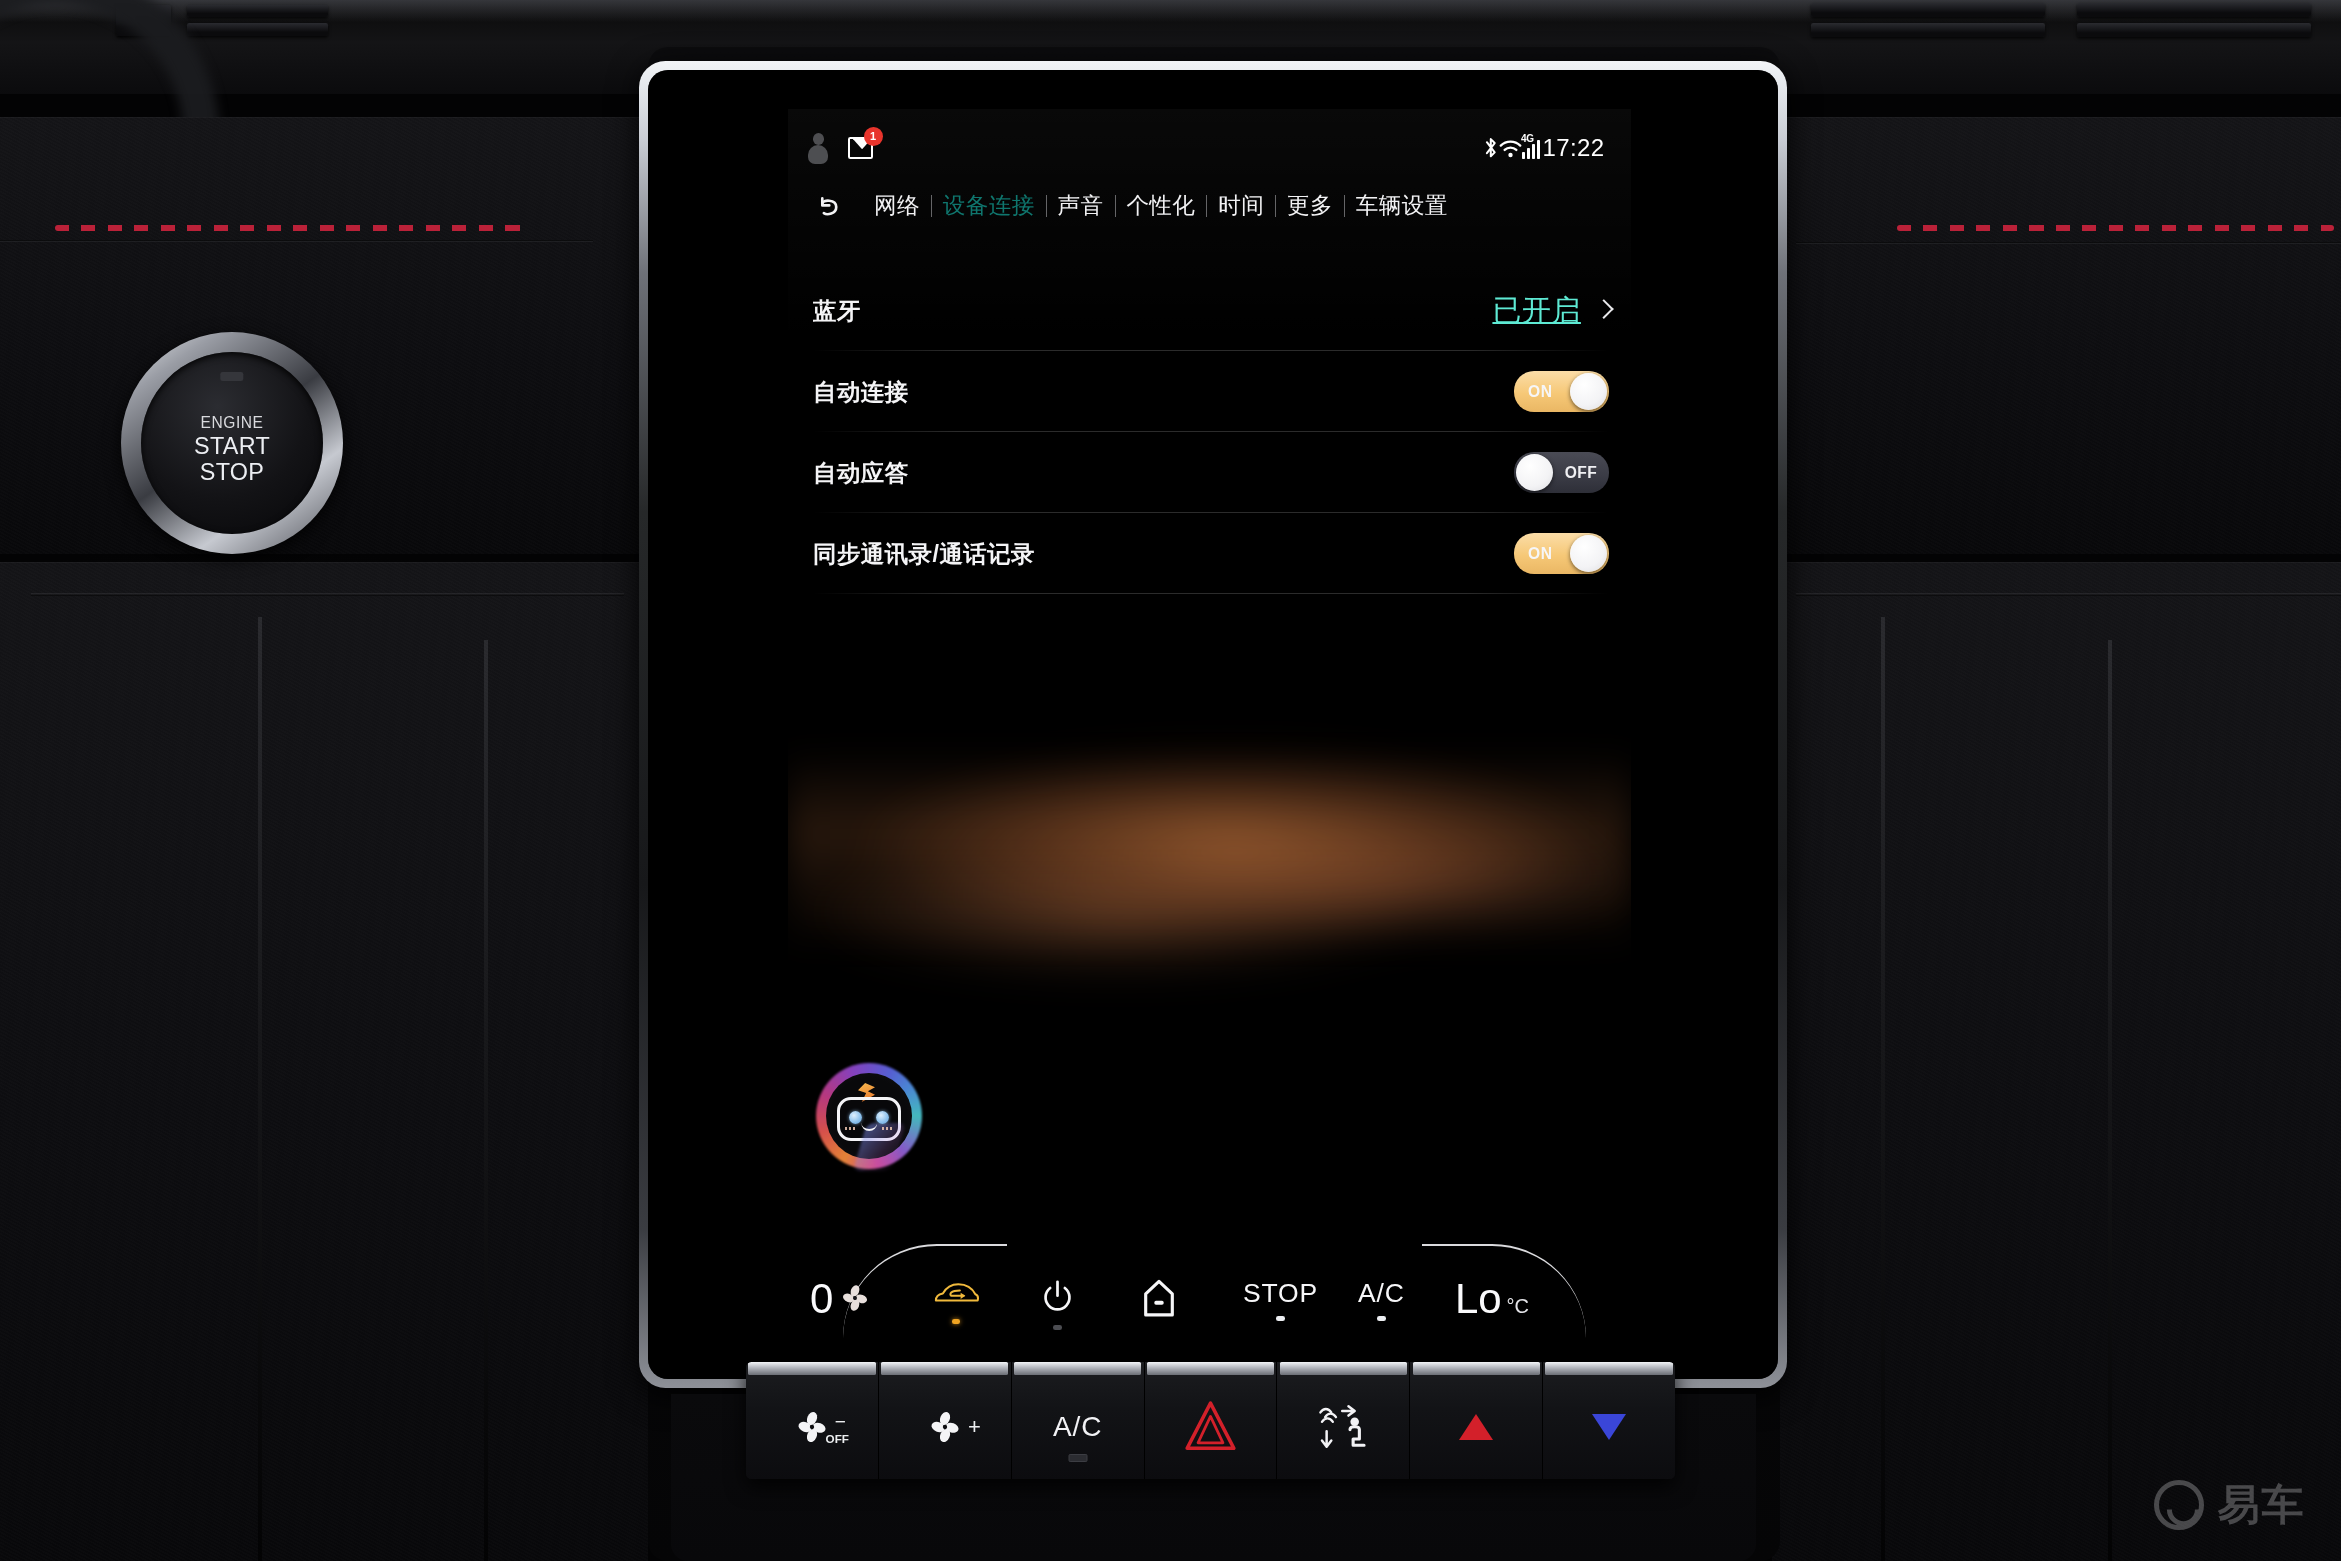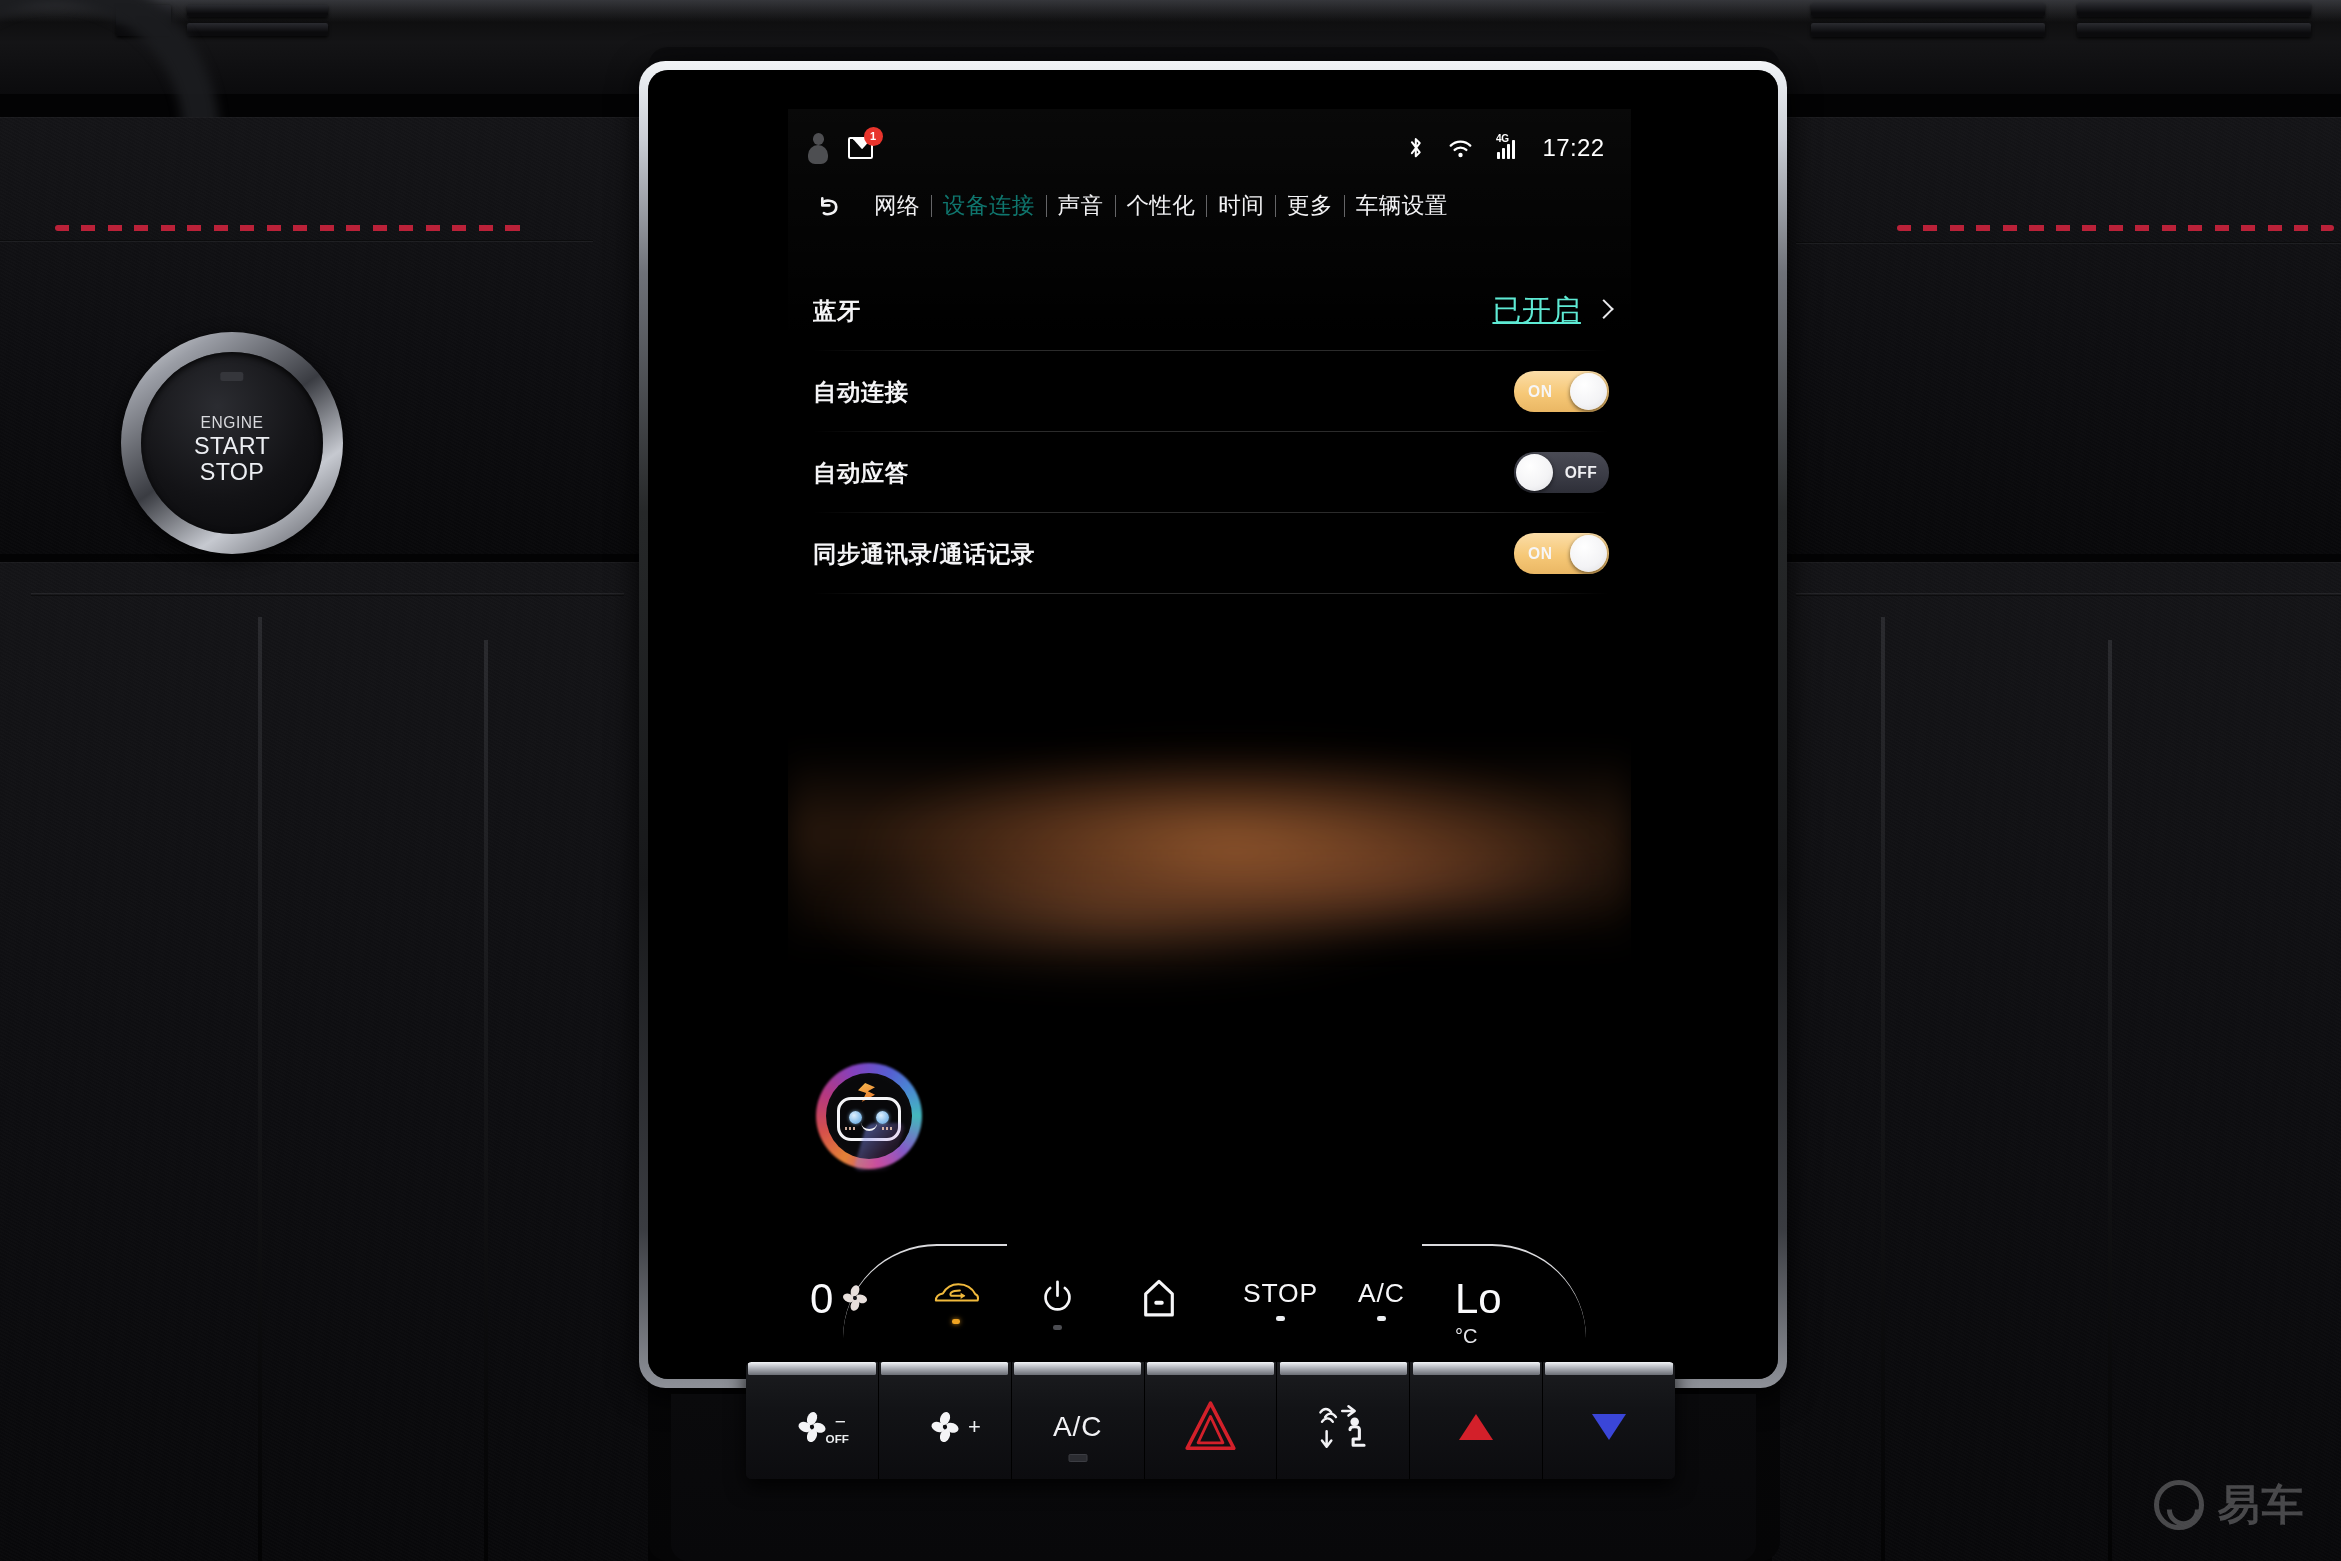"4G" .sb-right { gap: 25px -> 0 }
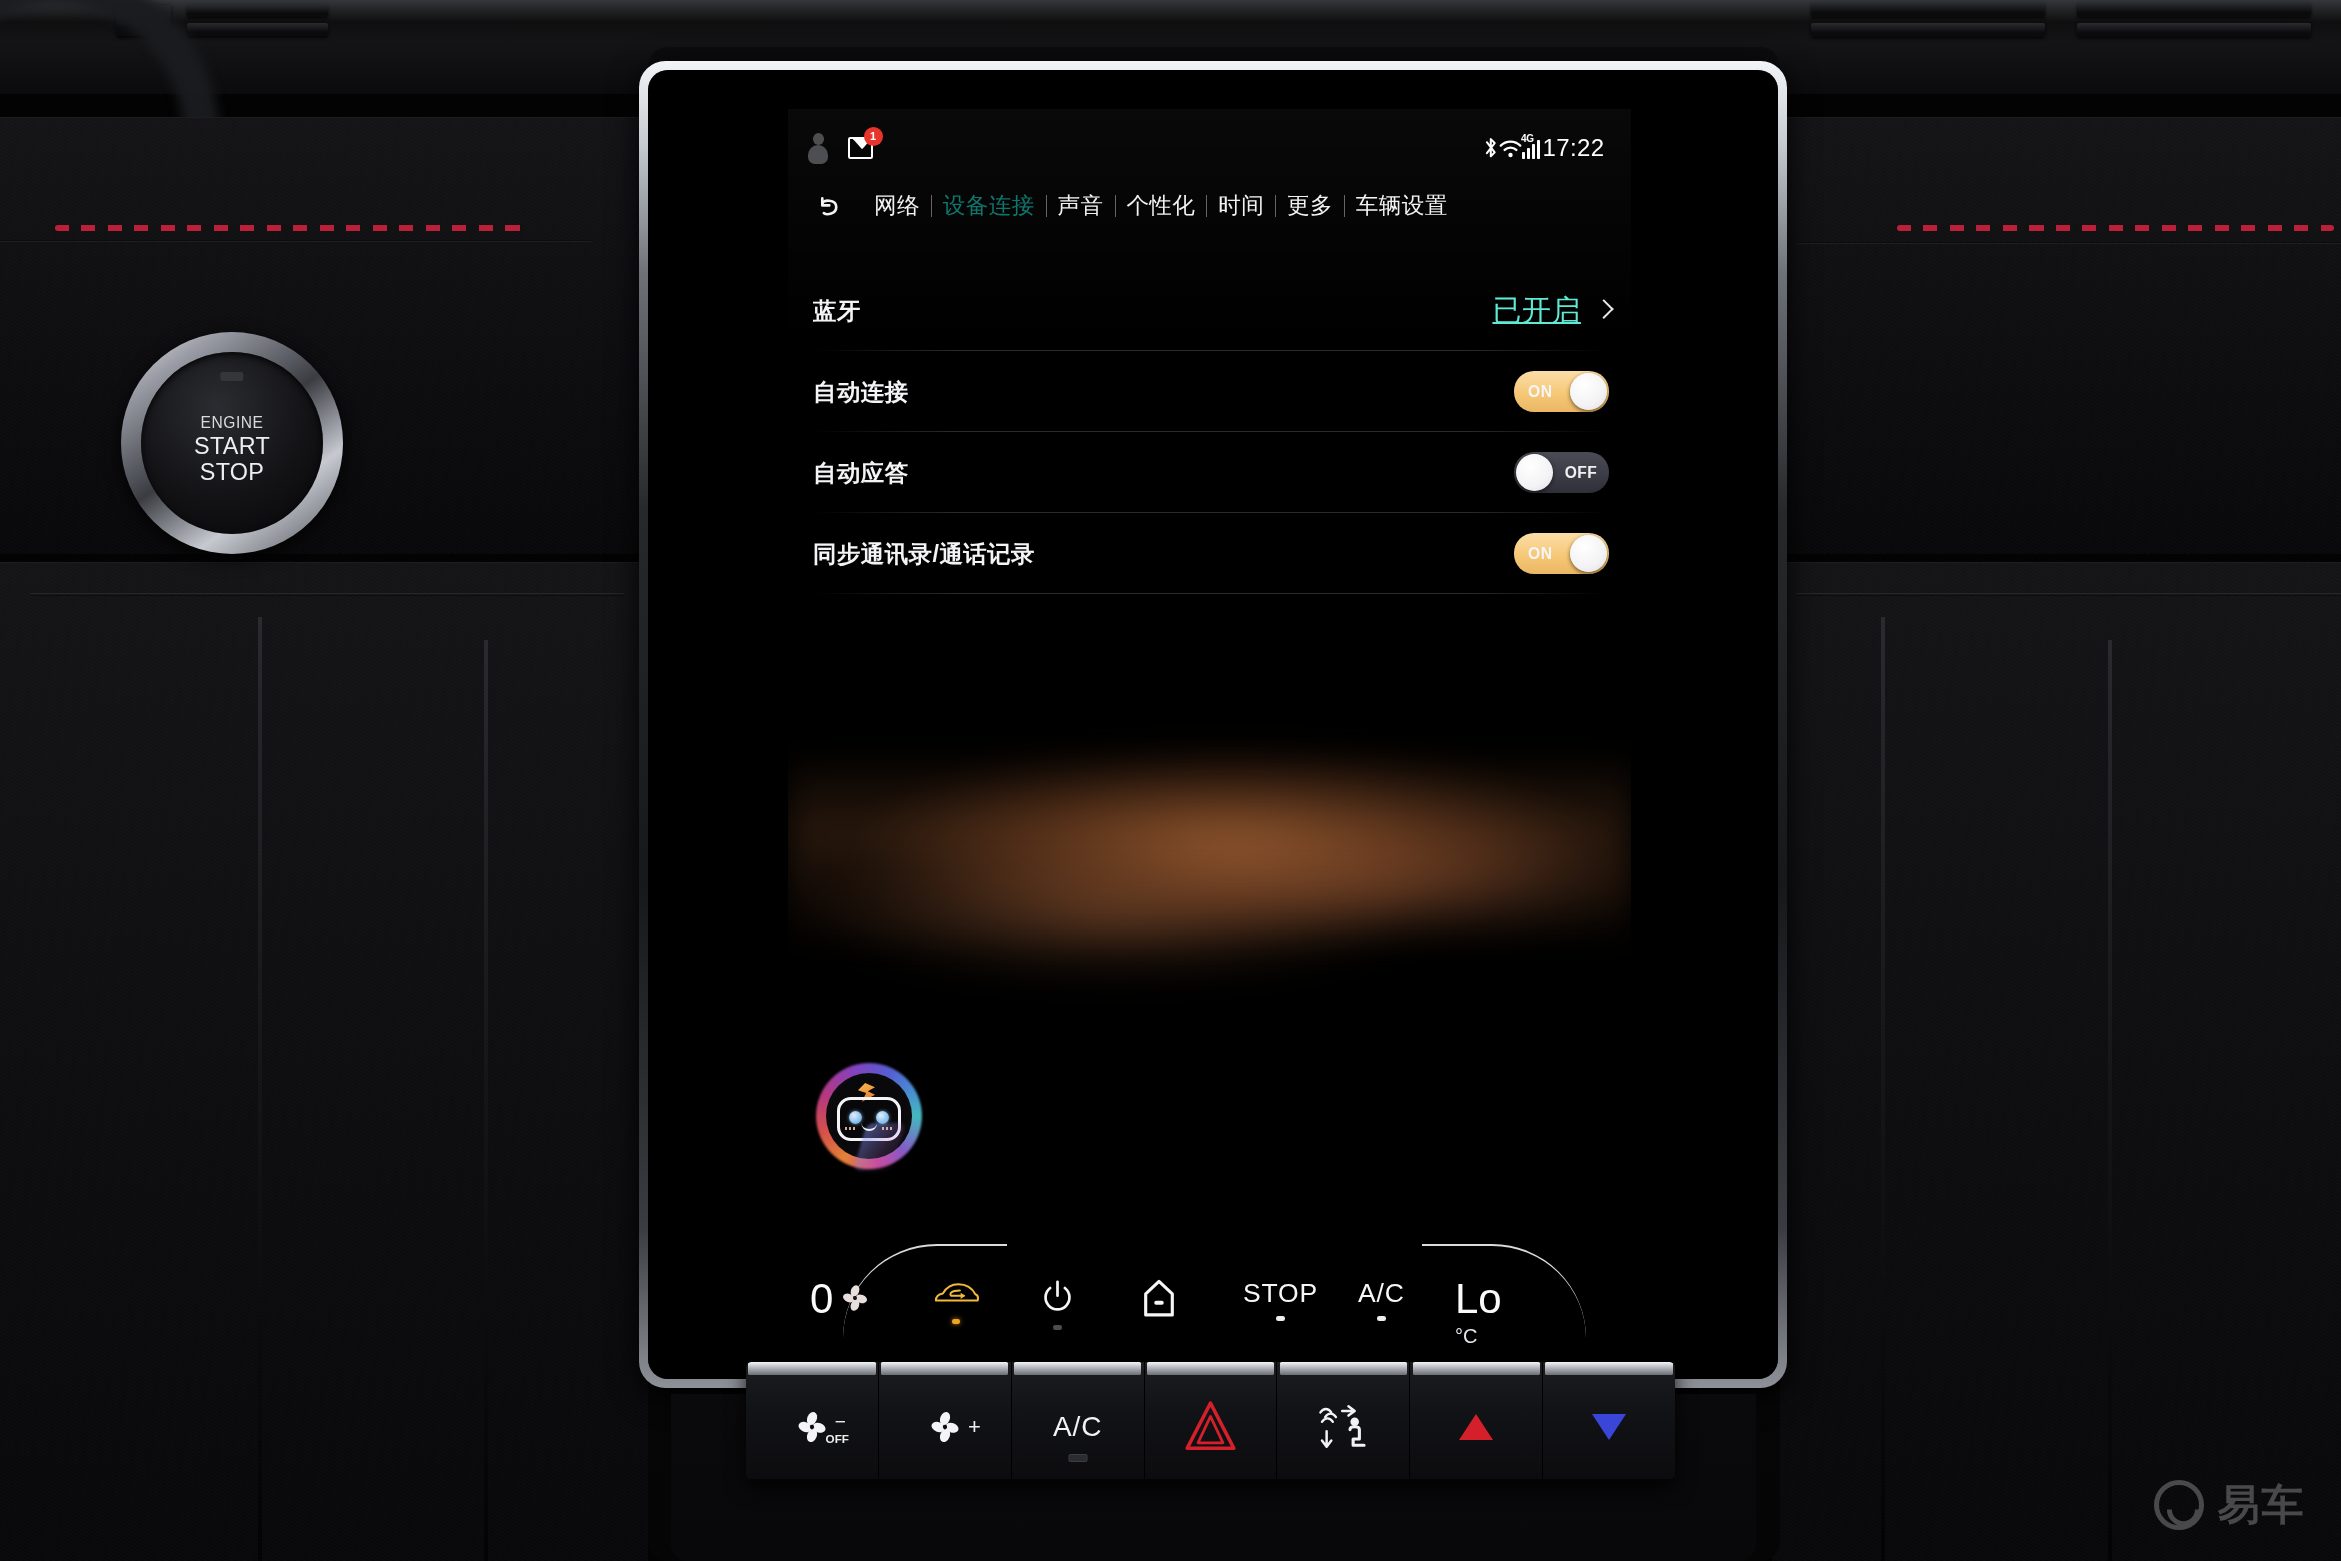"Lo" div { flex-direction: column -> none }
